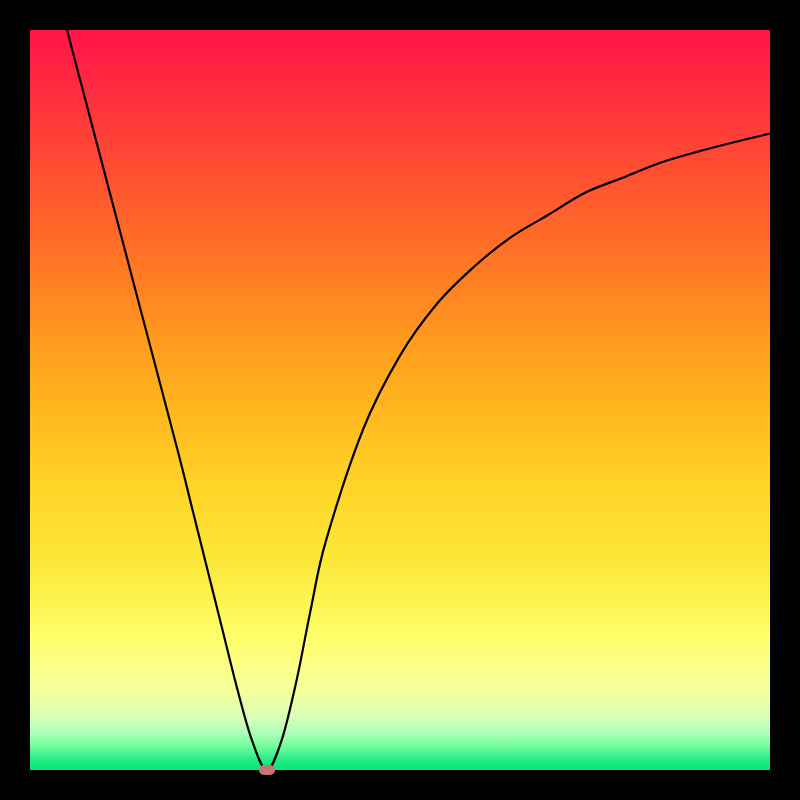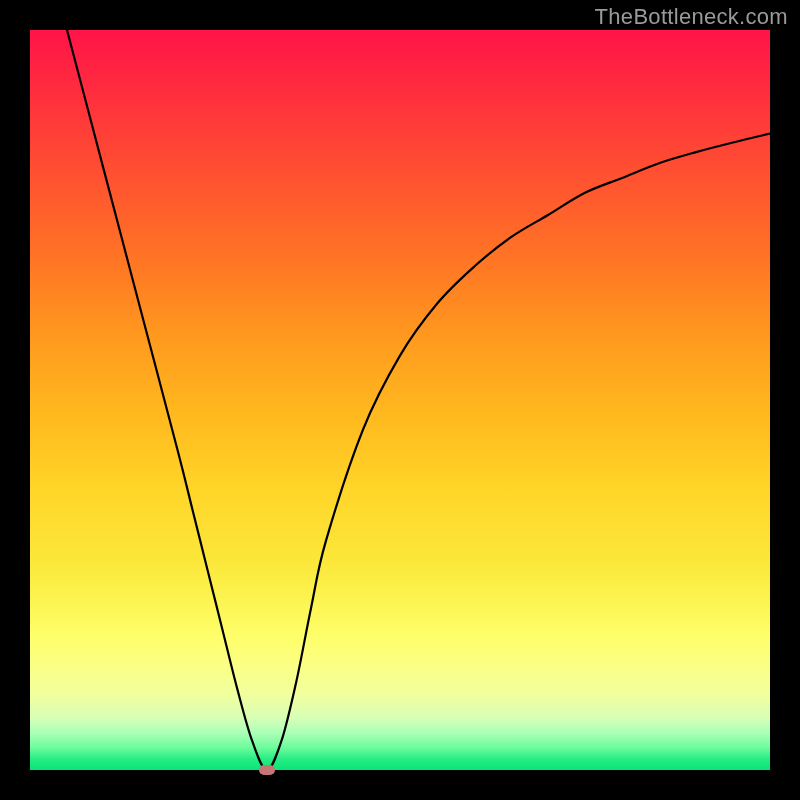"TheBottleneck.com" div.watermark { html: <div>TheBottleneck.com</div> -> none }
